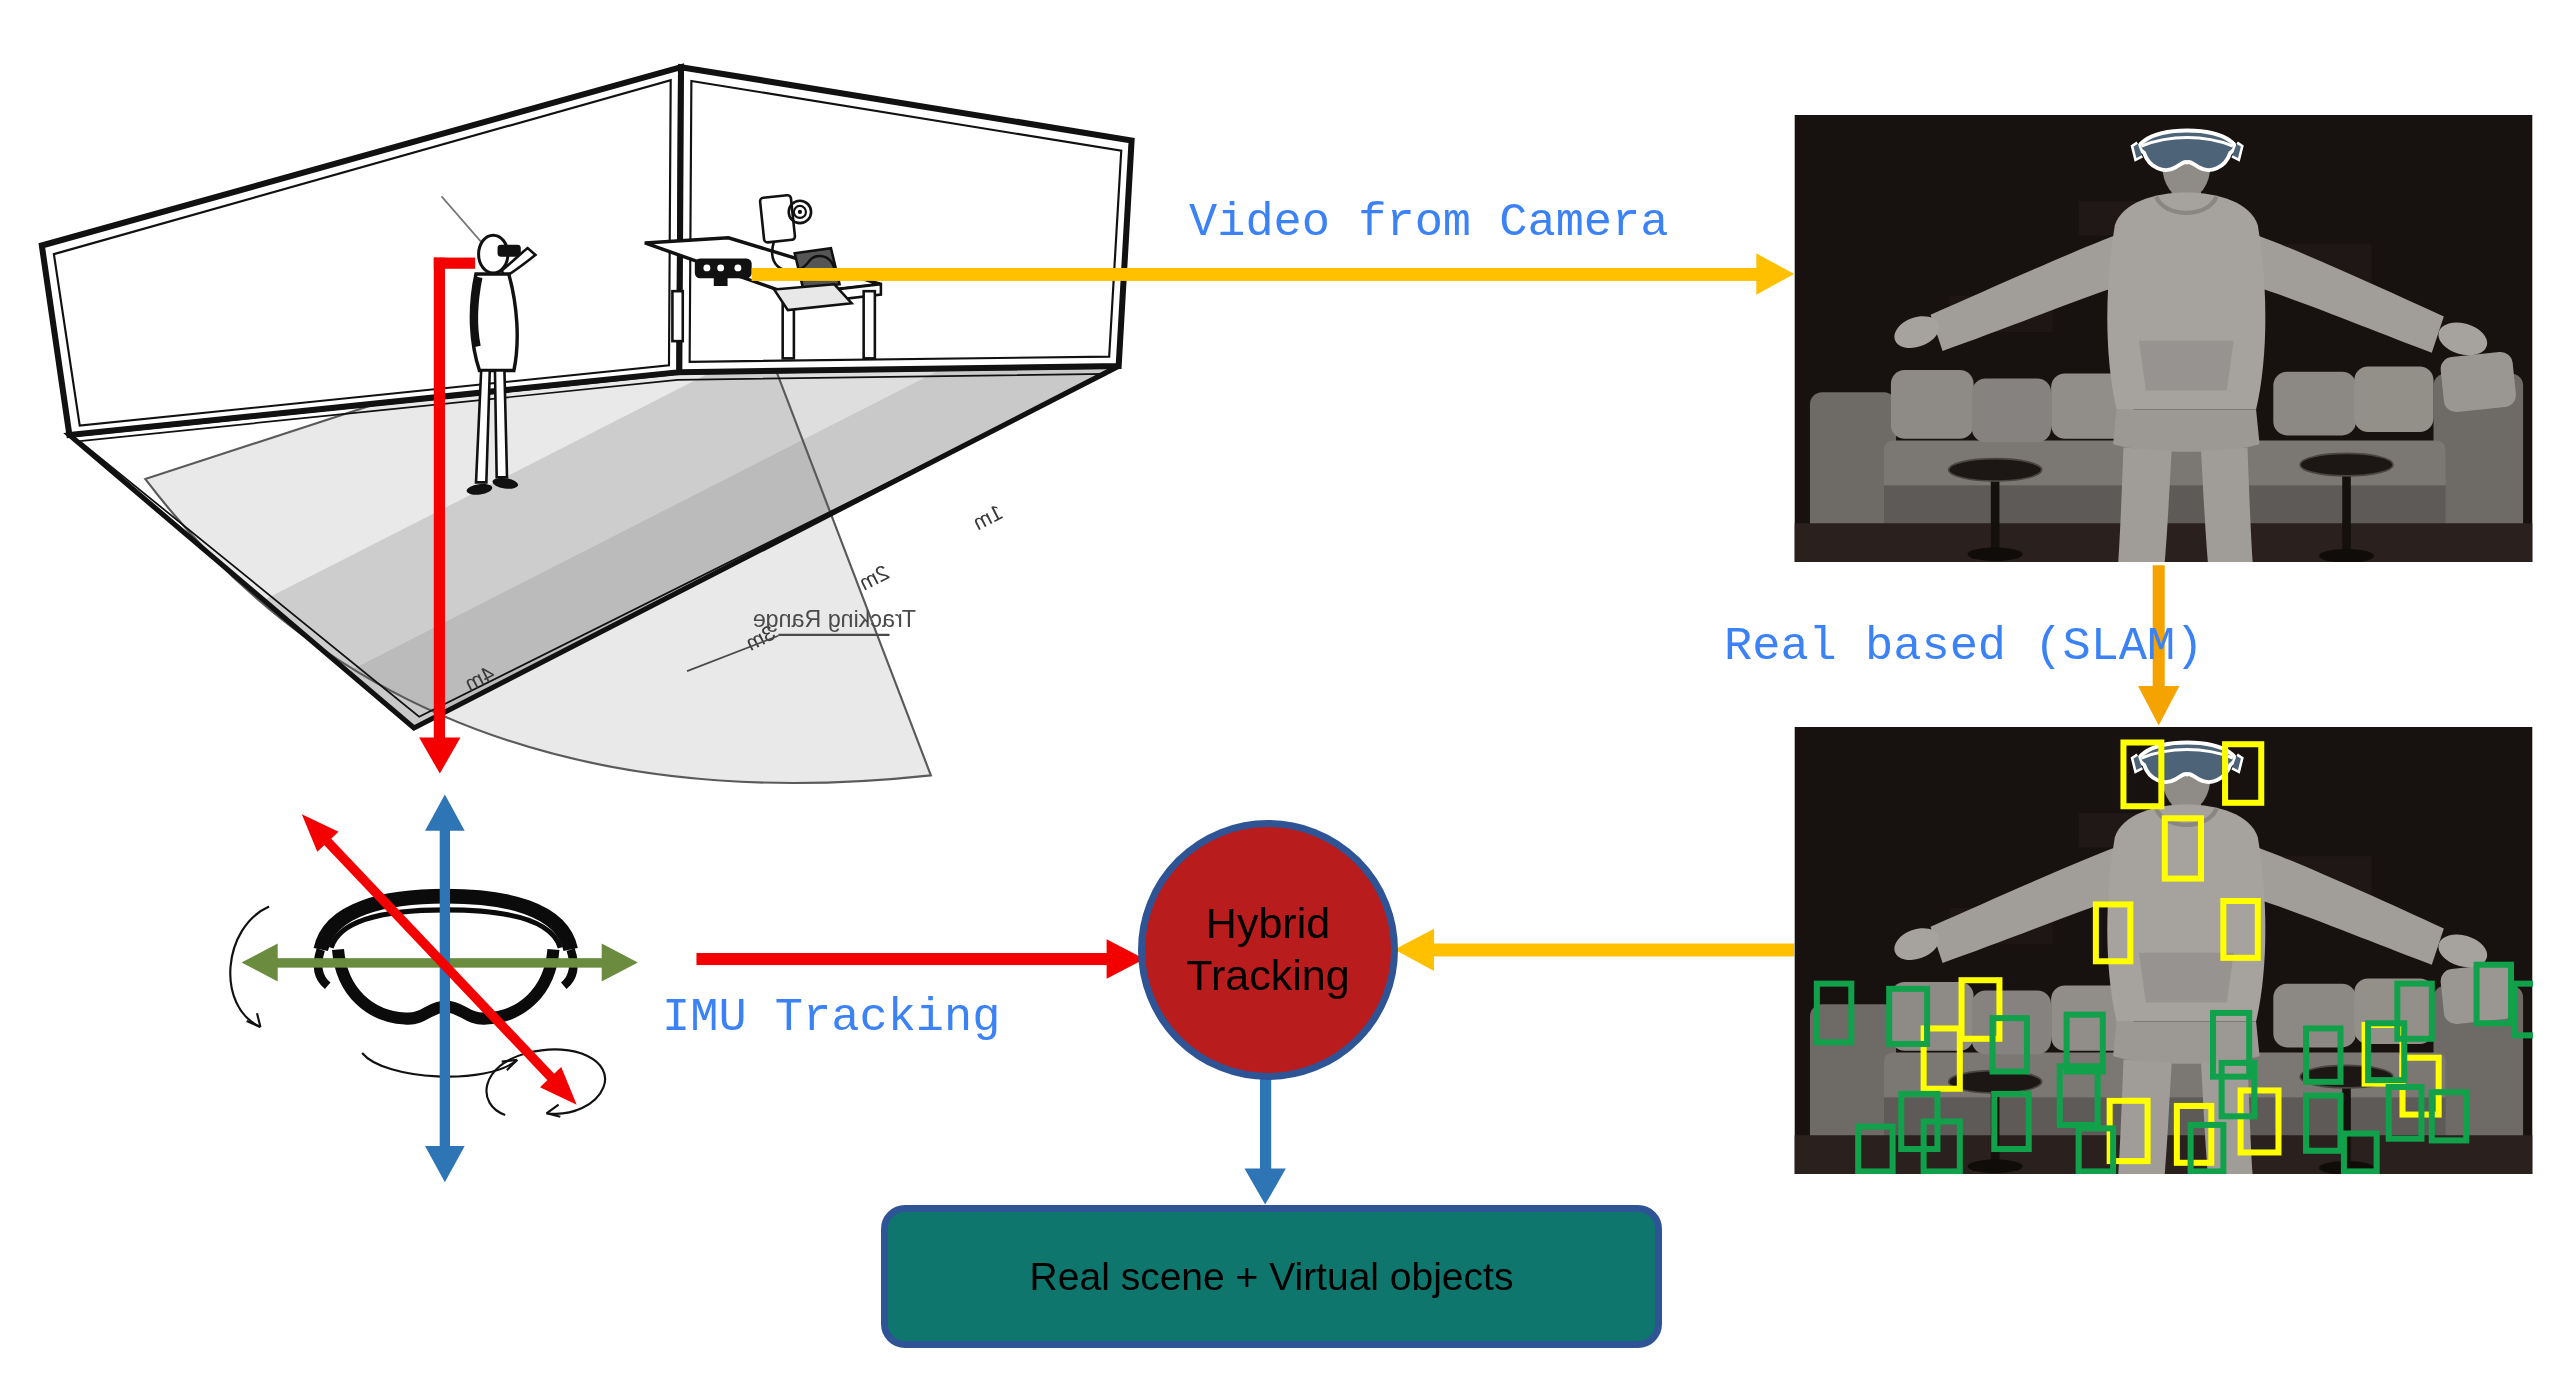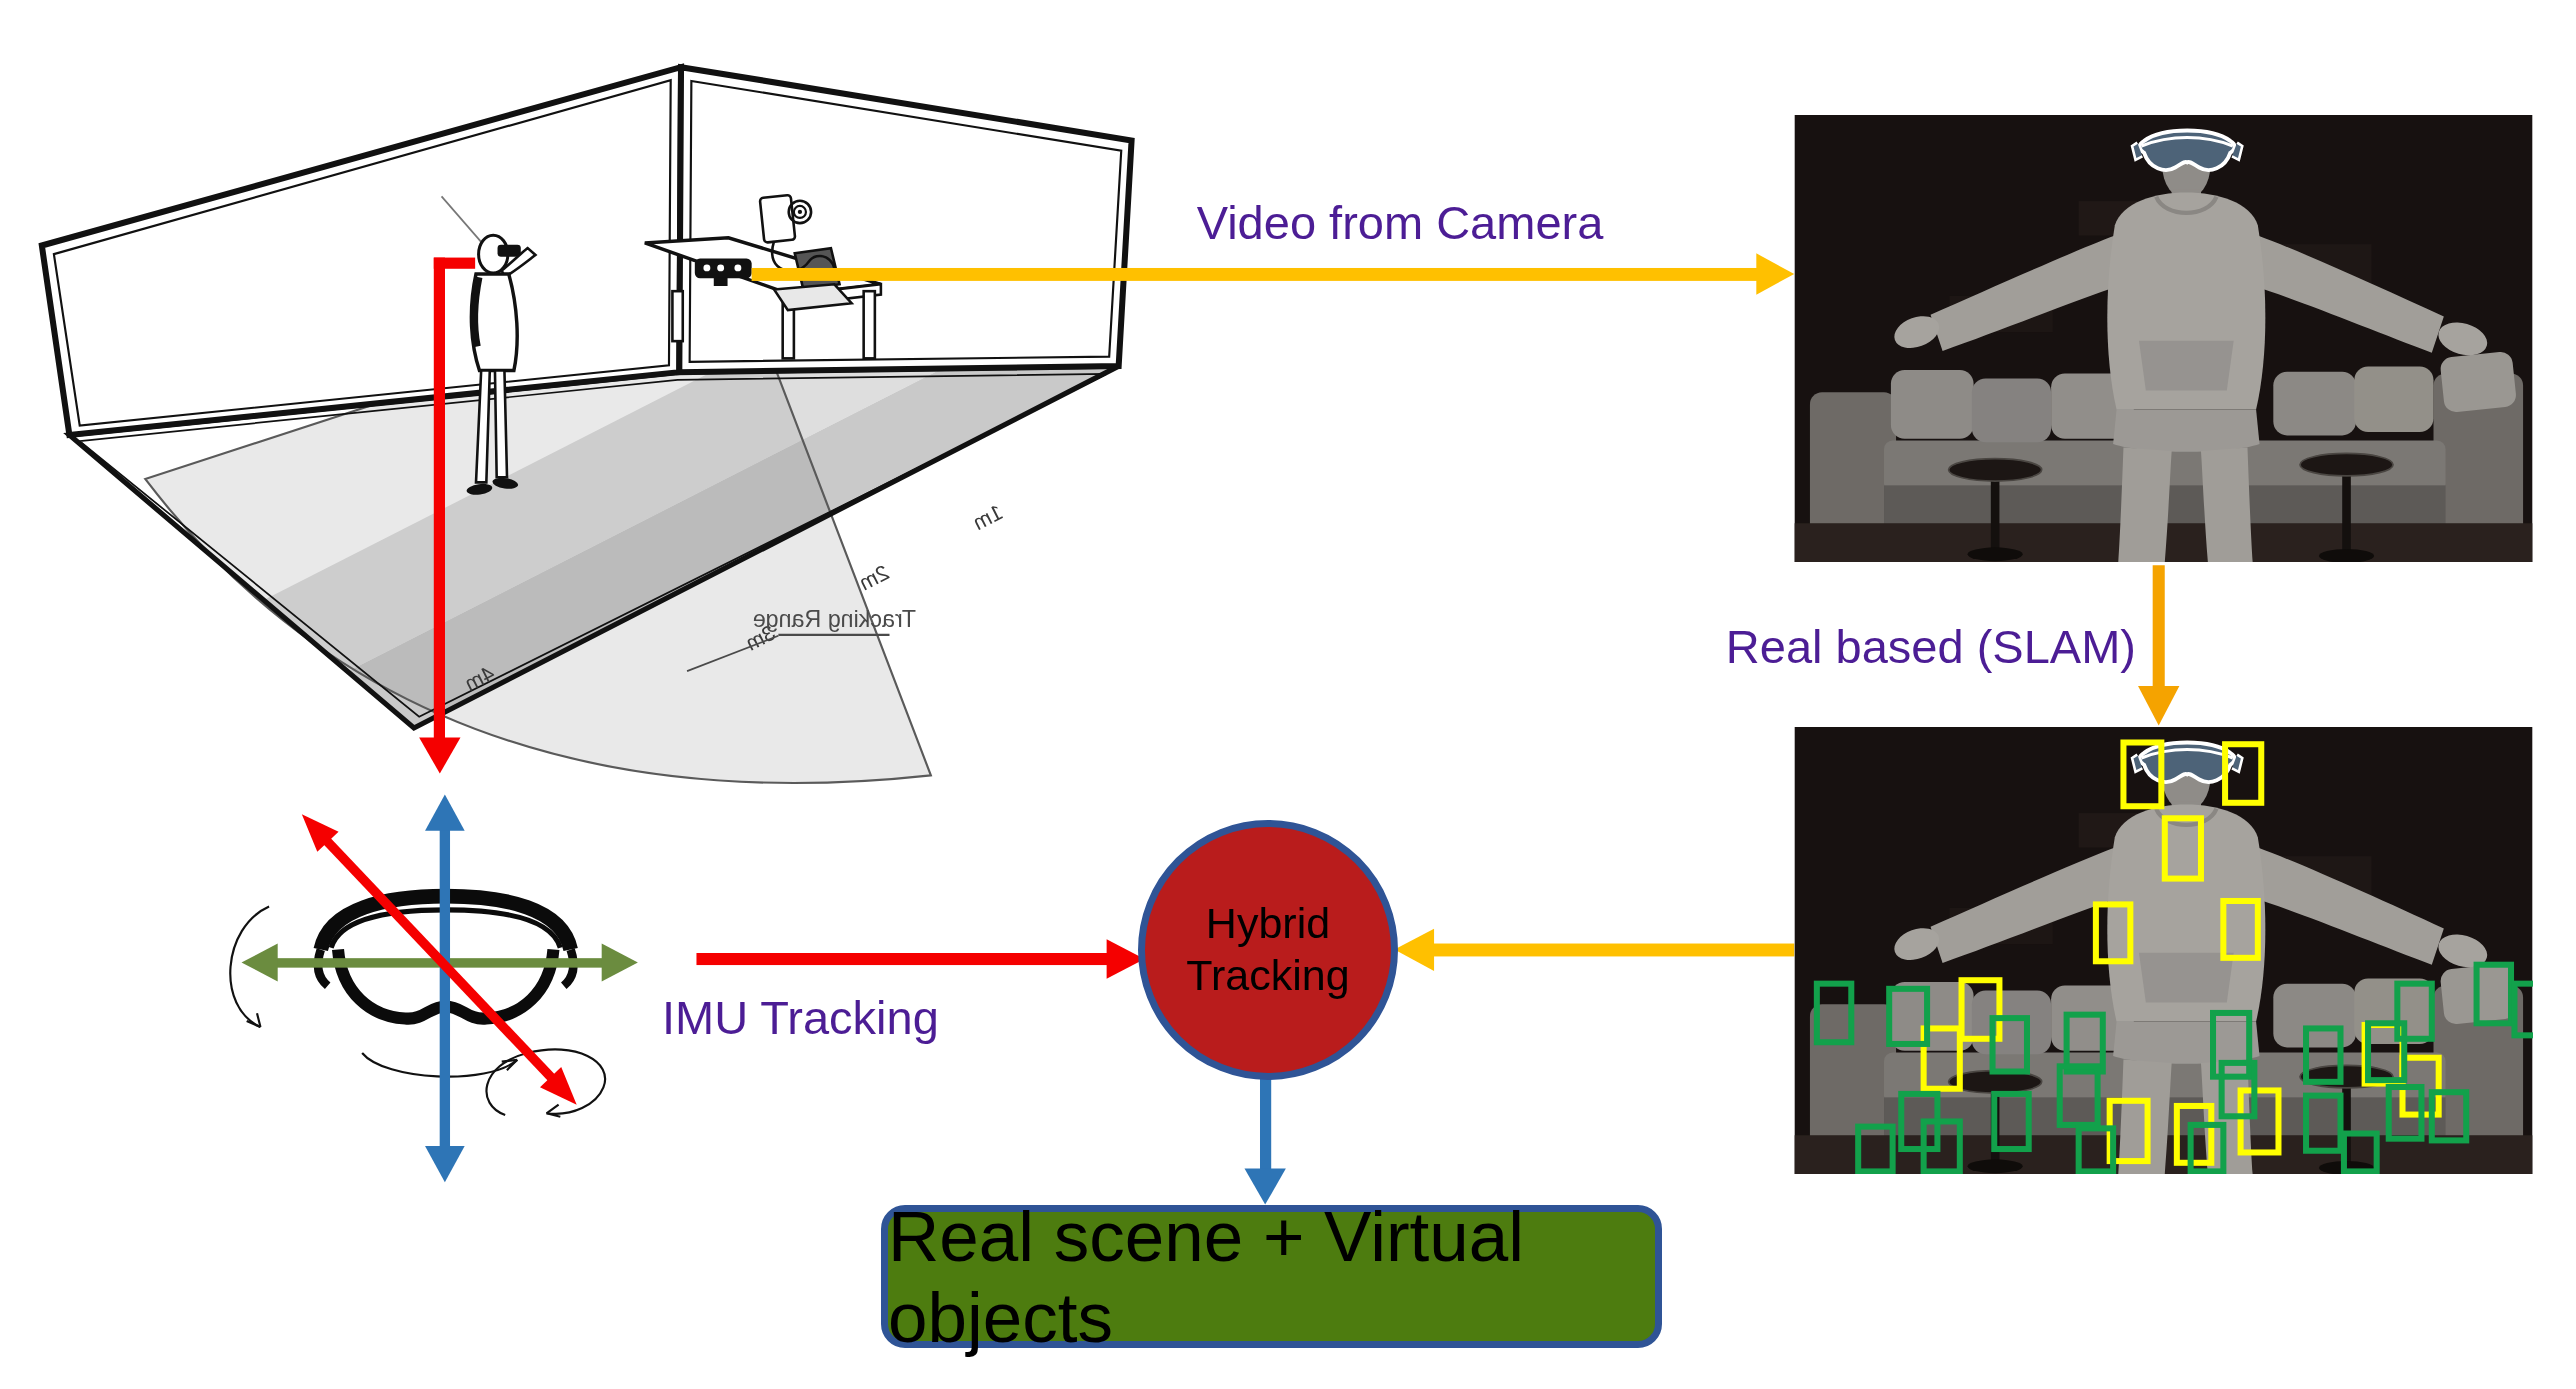"Video from Camera" .label { color: #4c1d95 -> #3b82f6; font-family: none -> Liberation Mono, monospace }
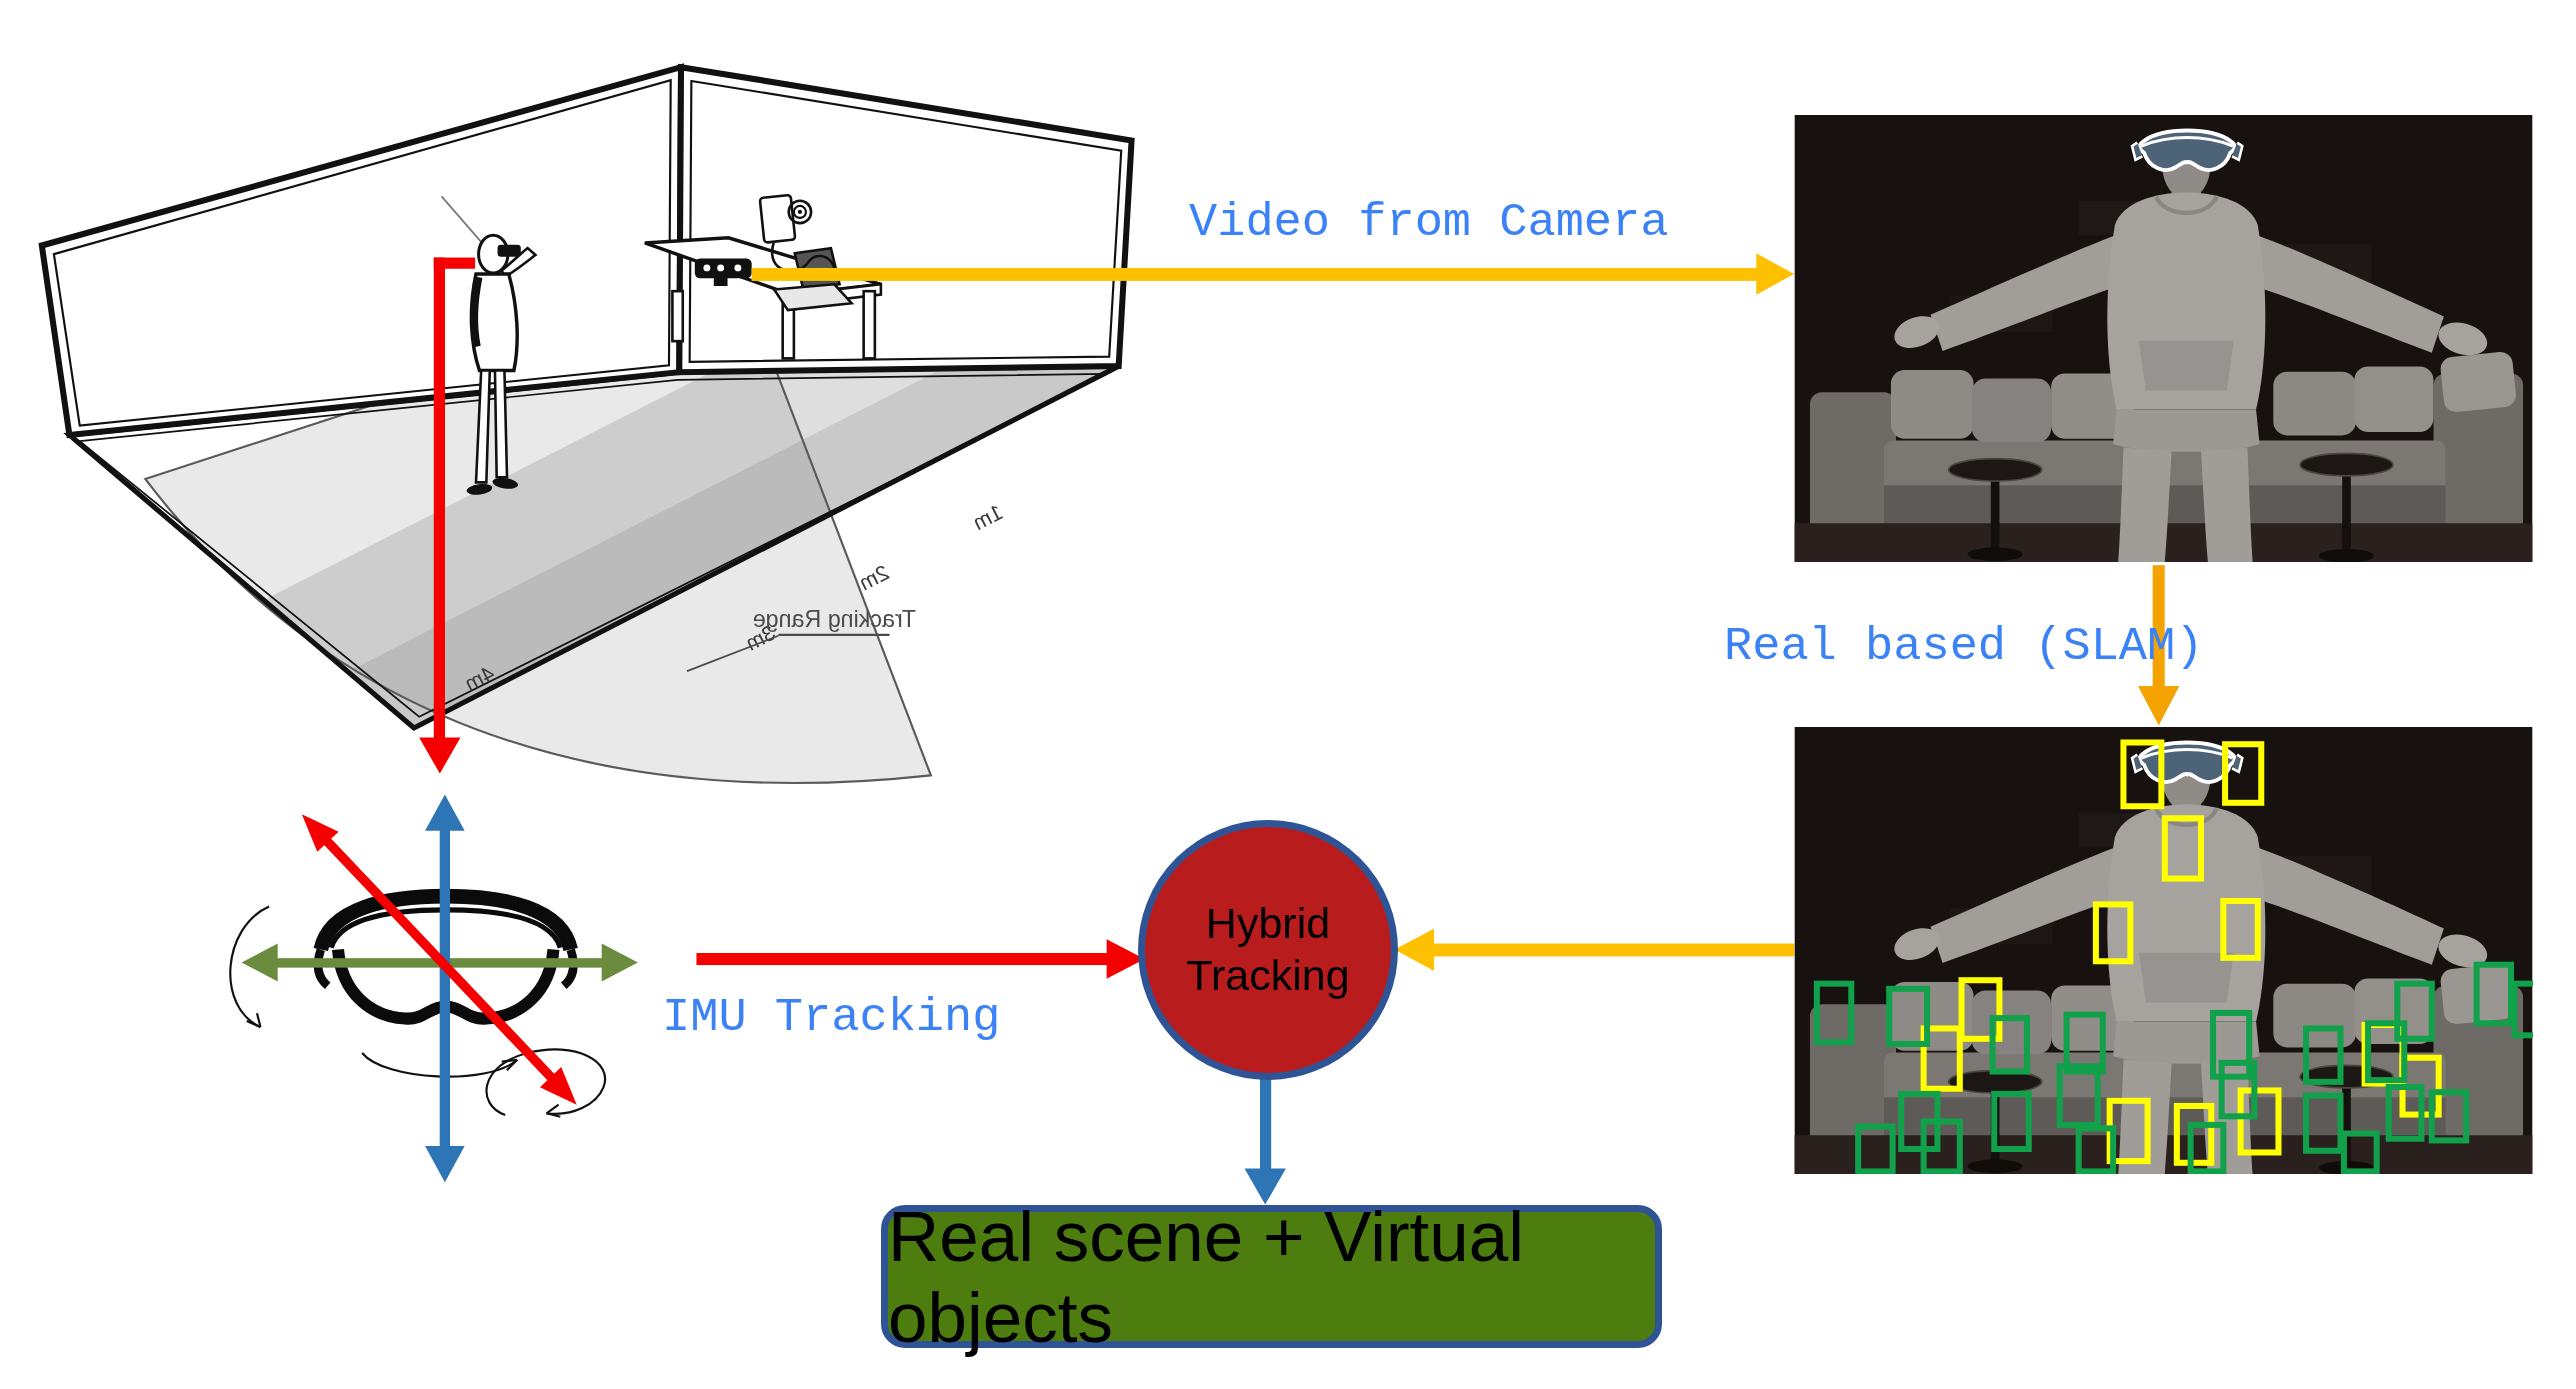"Real scene + Virtual objects" #result-box { background: #4d7c0f -> #0f766e; font-size: 71px -> 39px }
